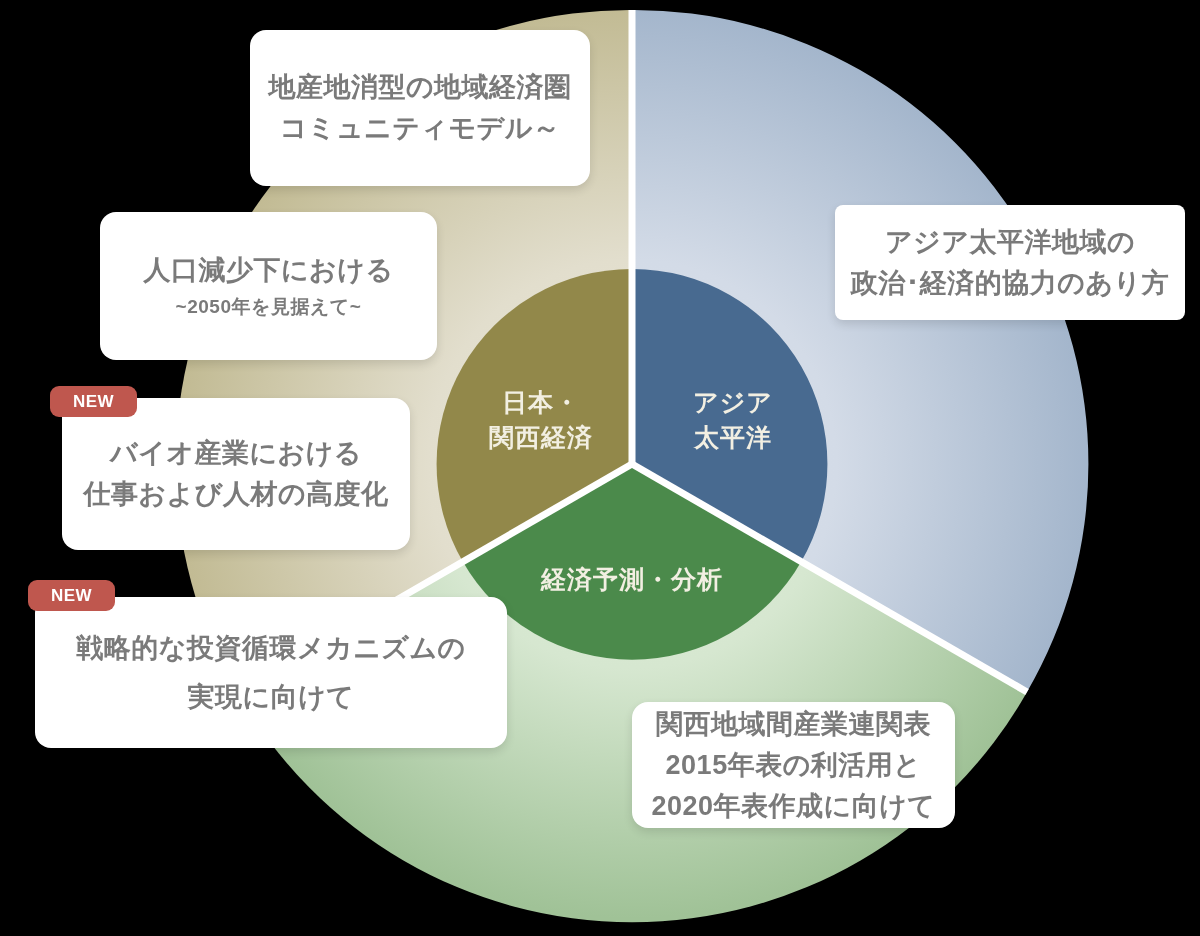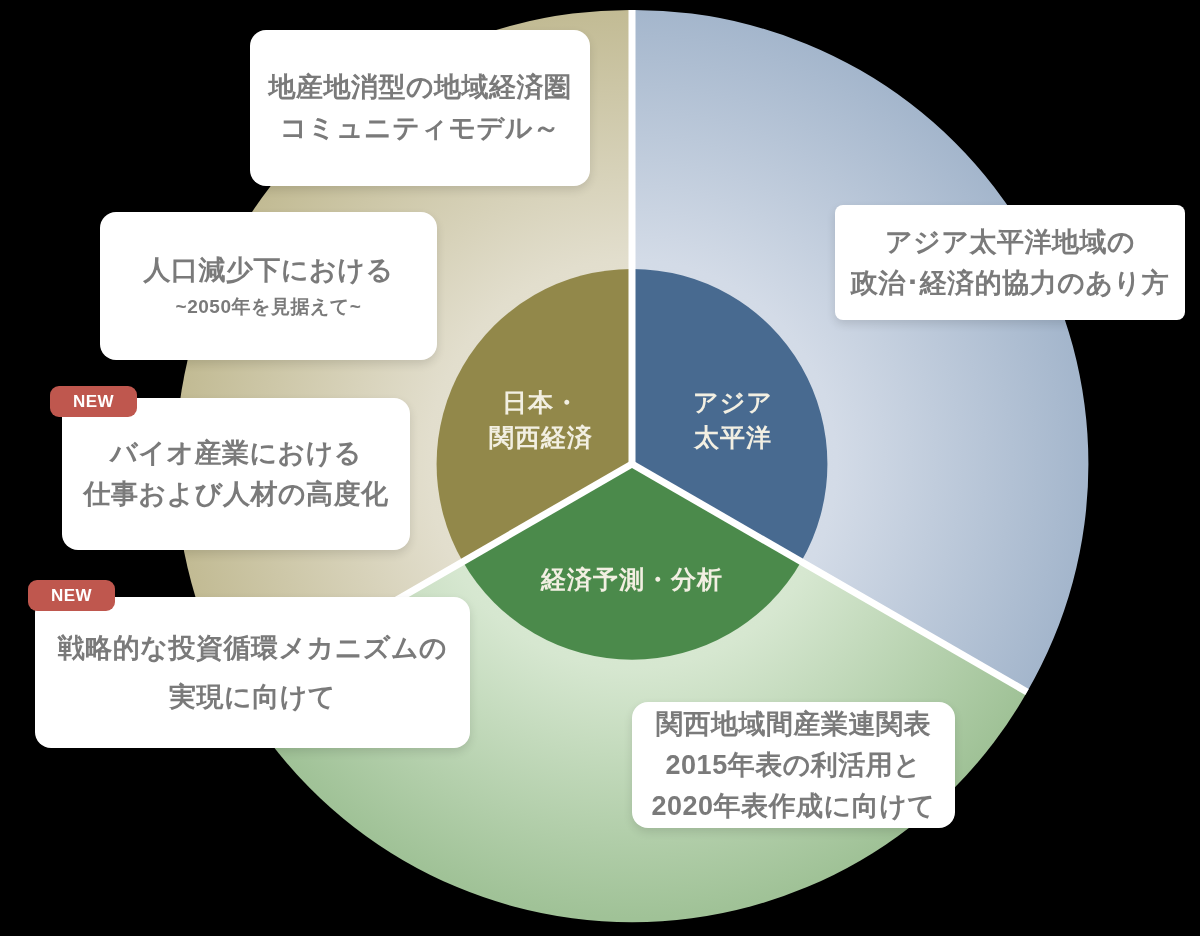"戦略的な投資循環メカニズムの" div.card { width: 435px -> 472px }
